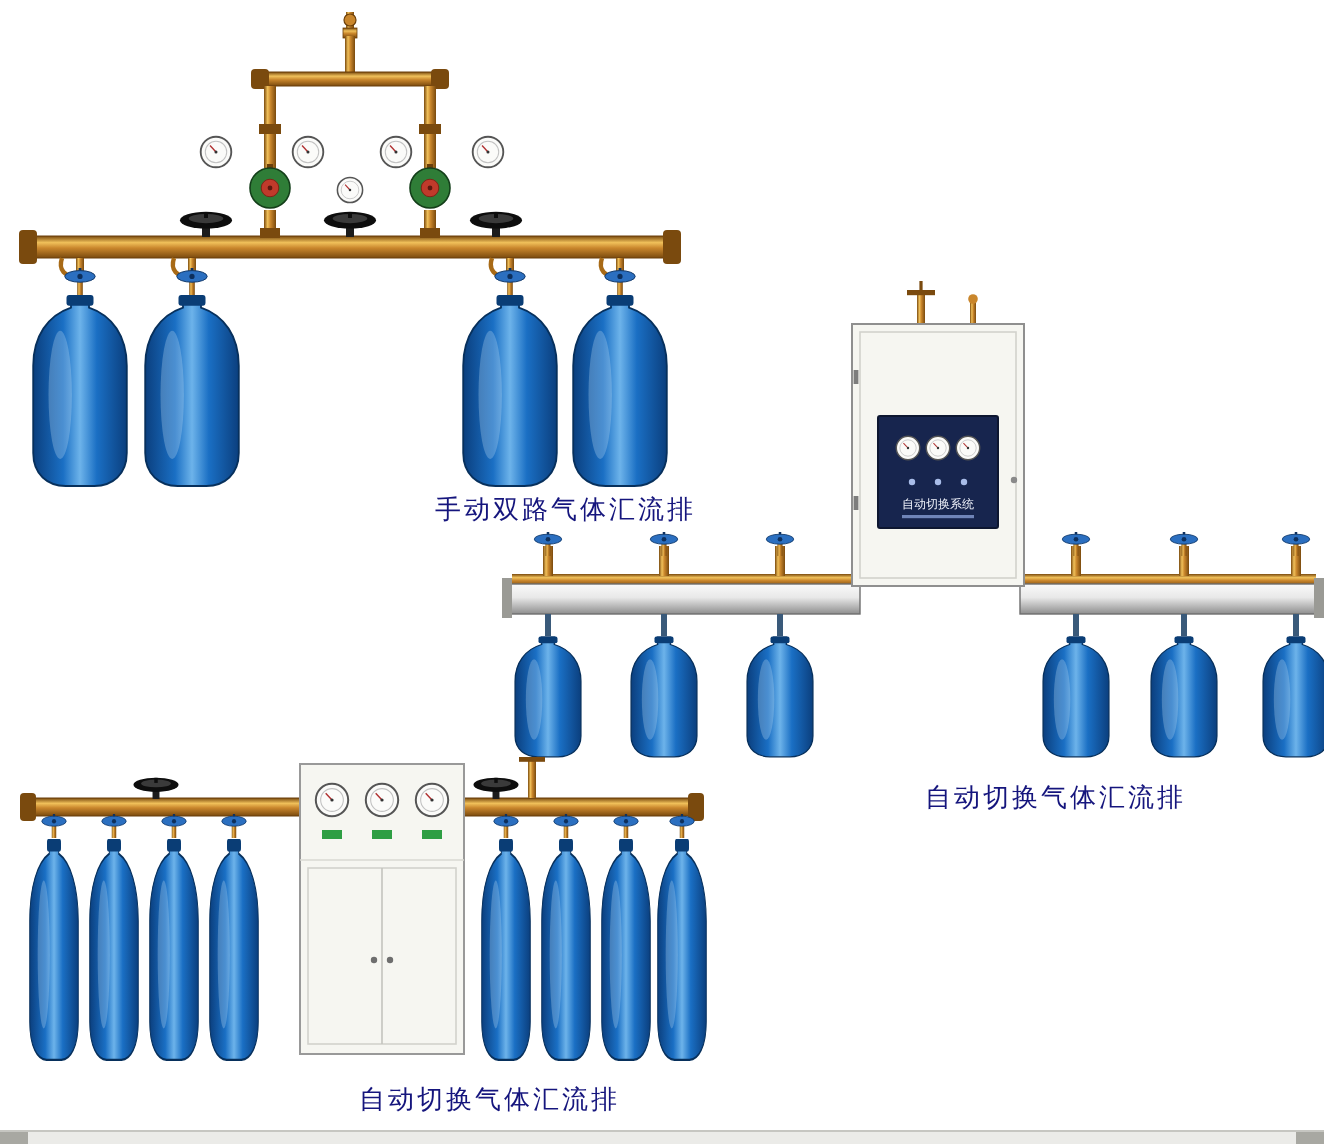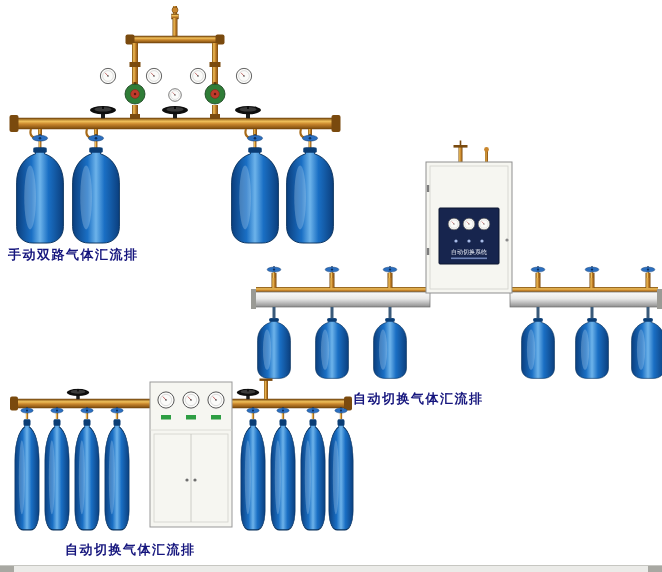"手动双路气体汇流排" .caption { font-weight: bold -> normal; text-align: left -> right }
